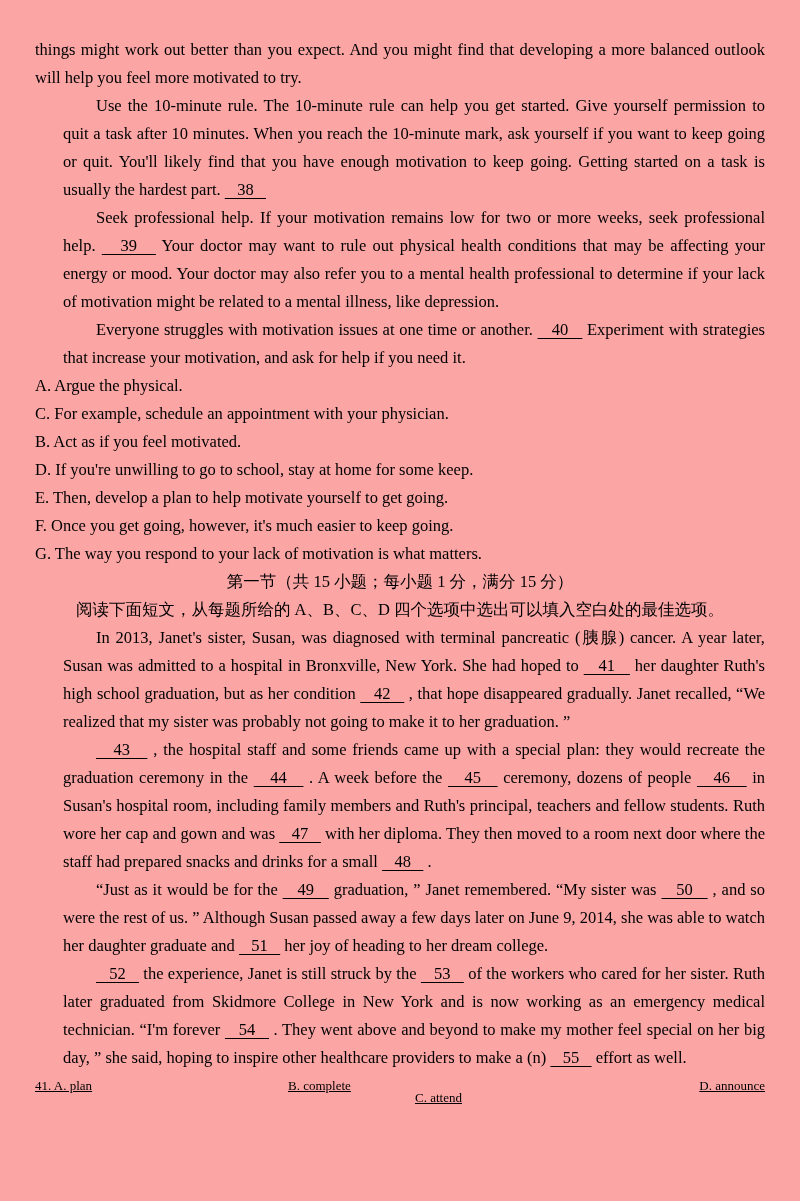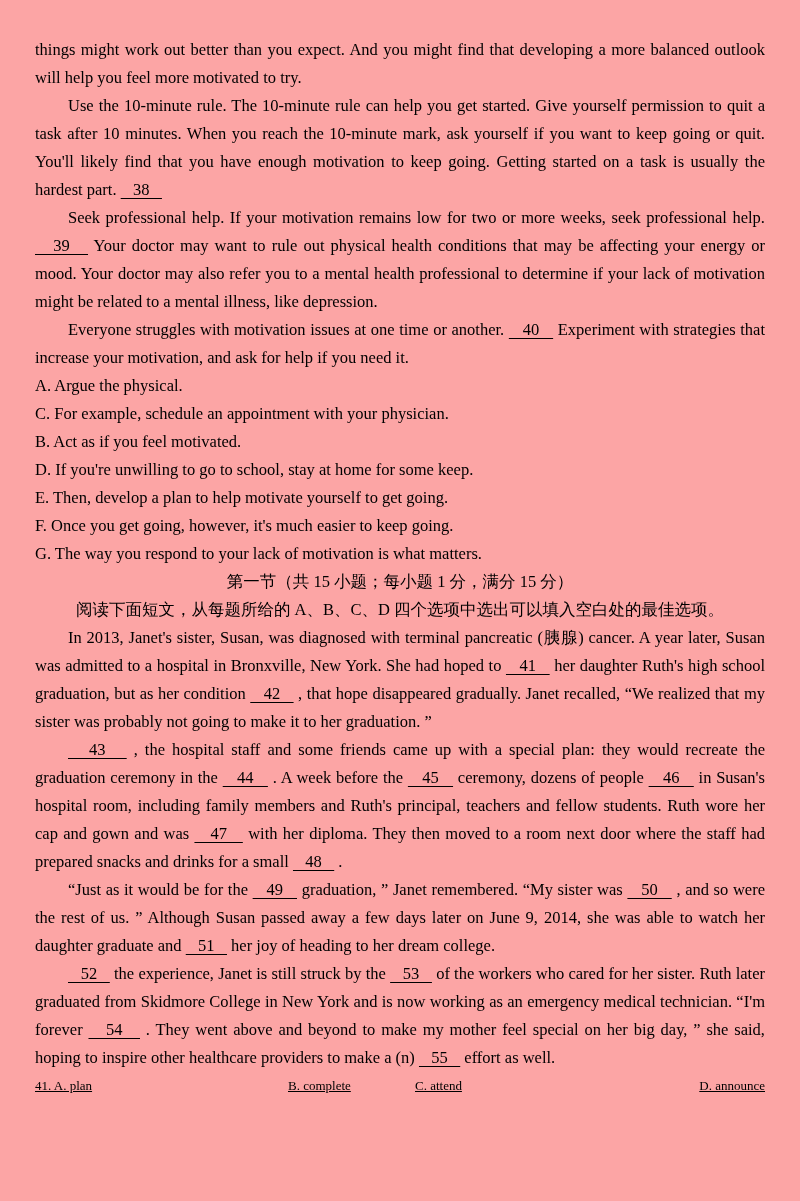"Use the 10-minute rule. The" p.indent { margin-left: none -> 28px }
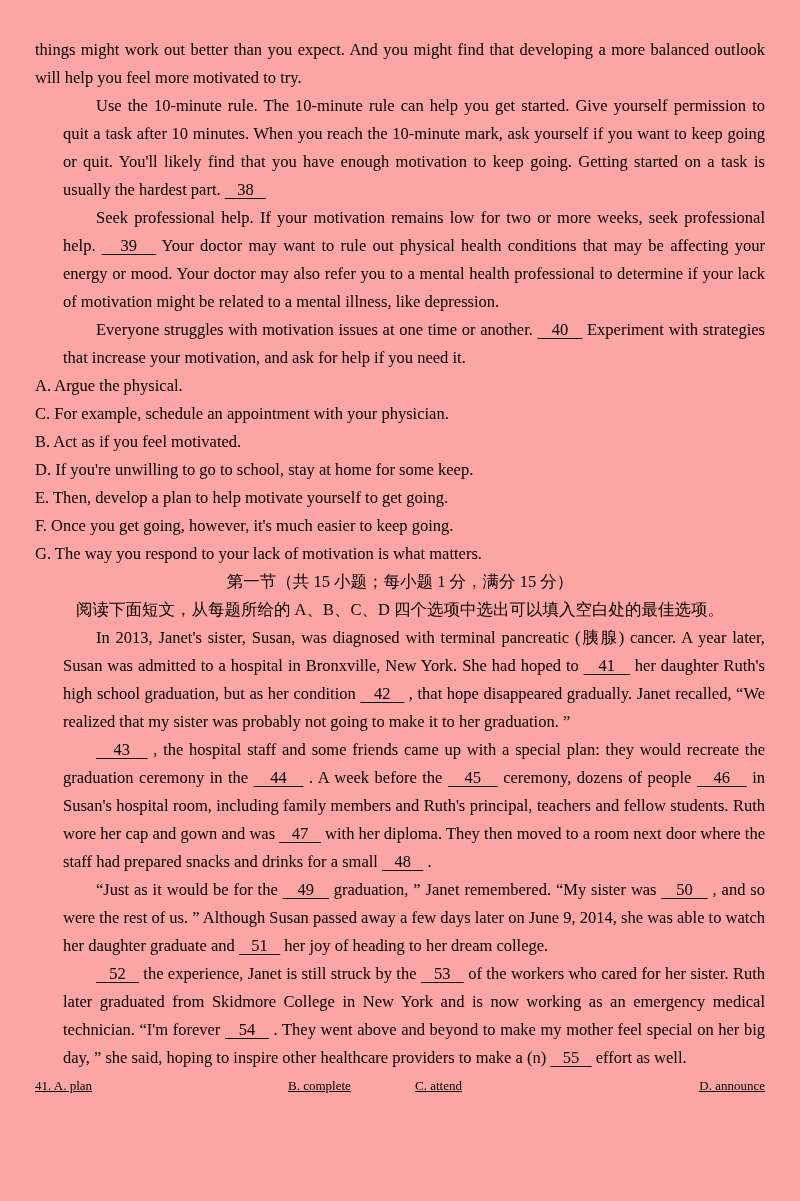"C. attend" .q-cell.q2 { margin-top: none -> 12px }
